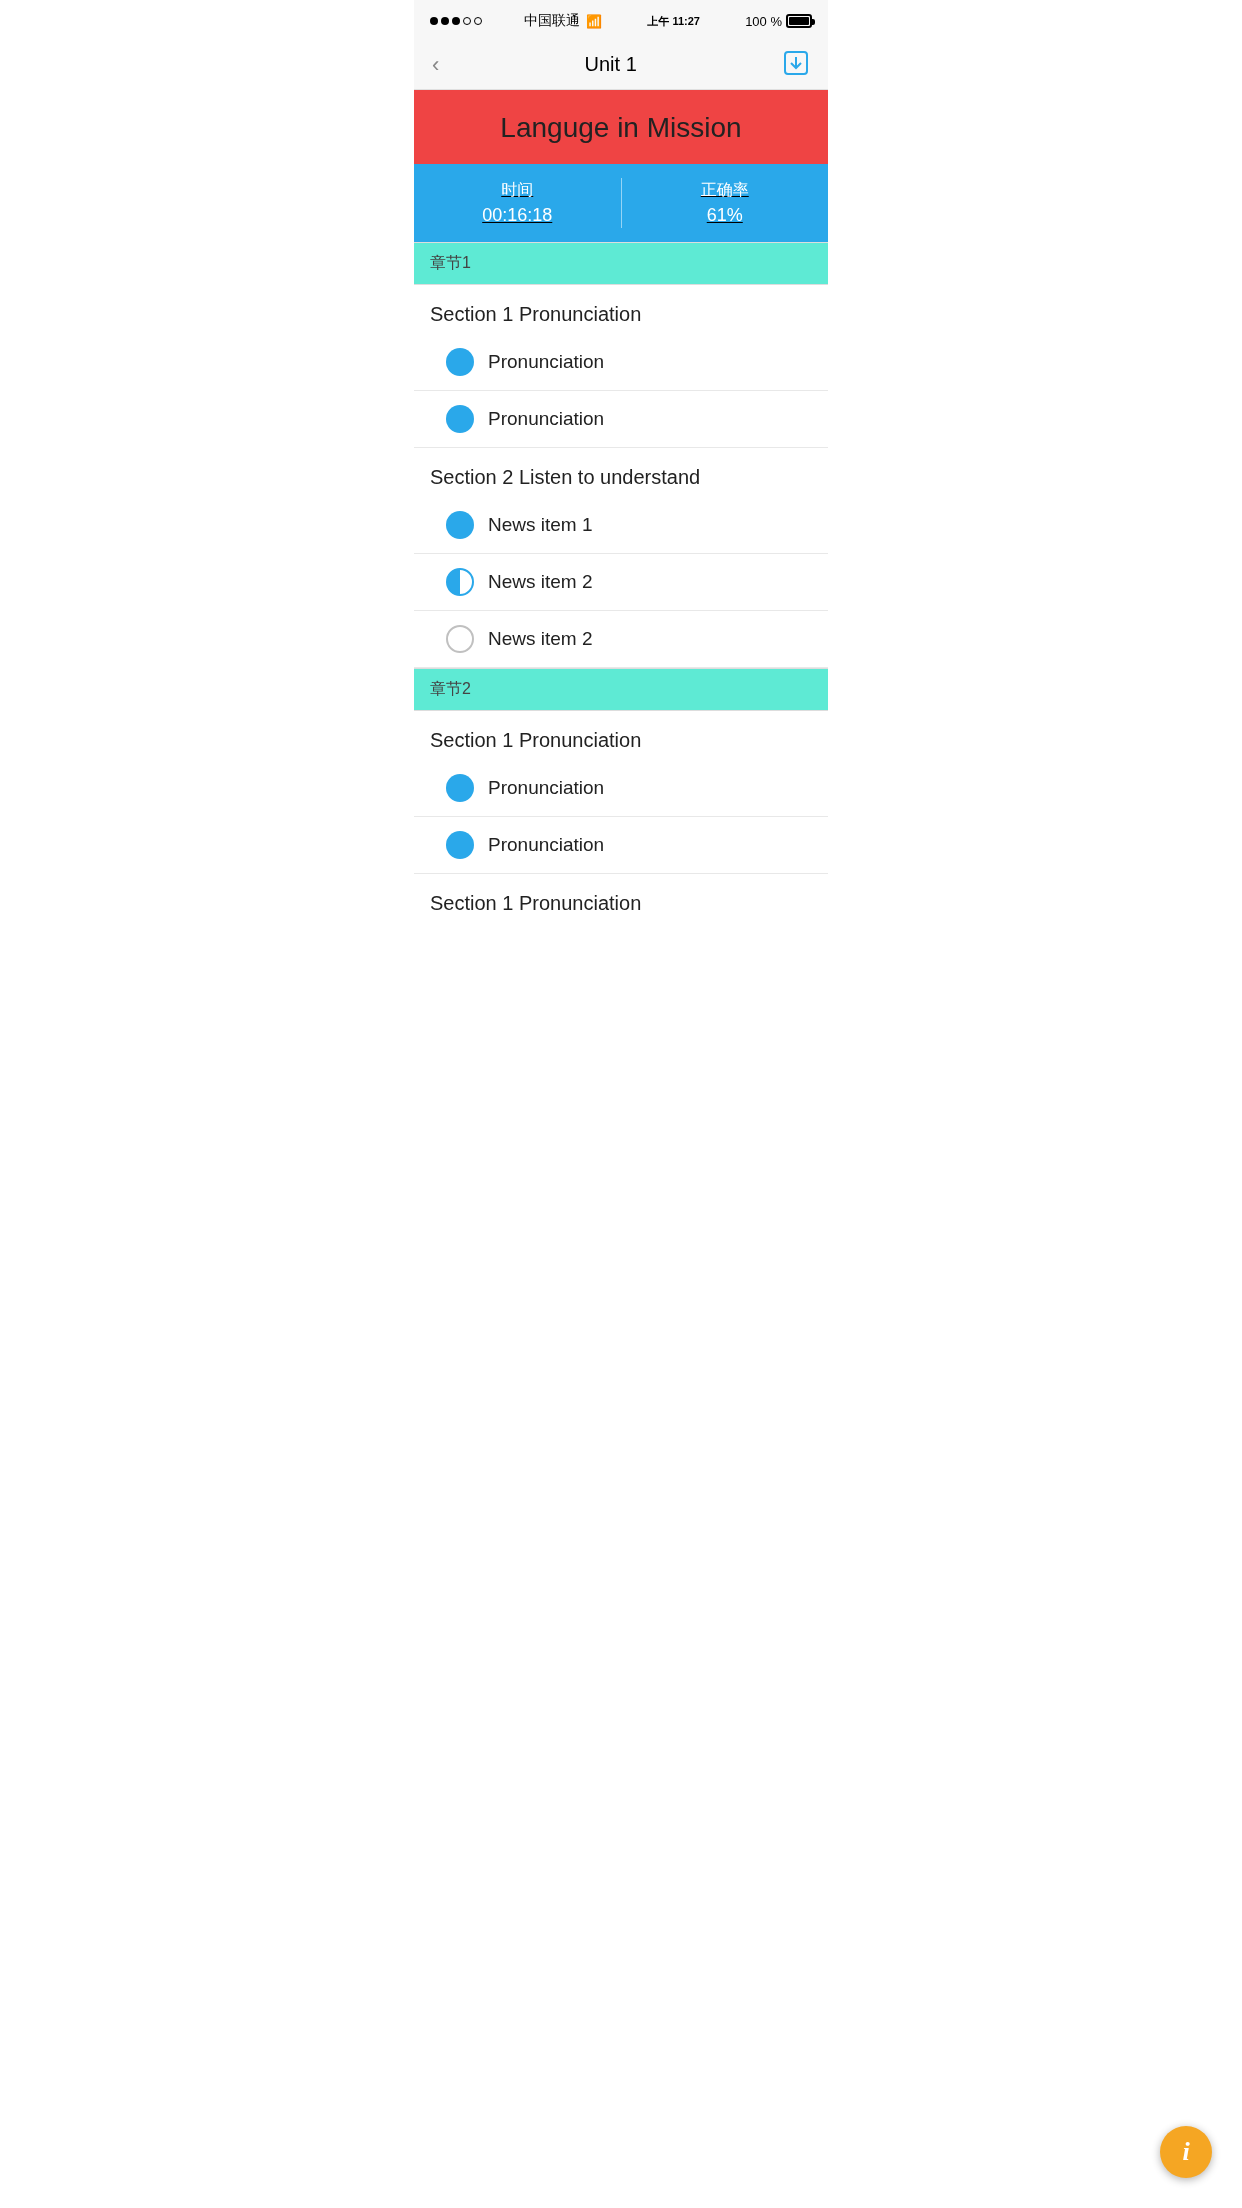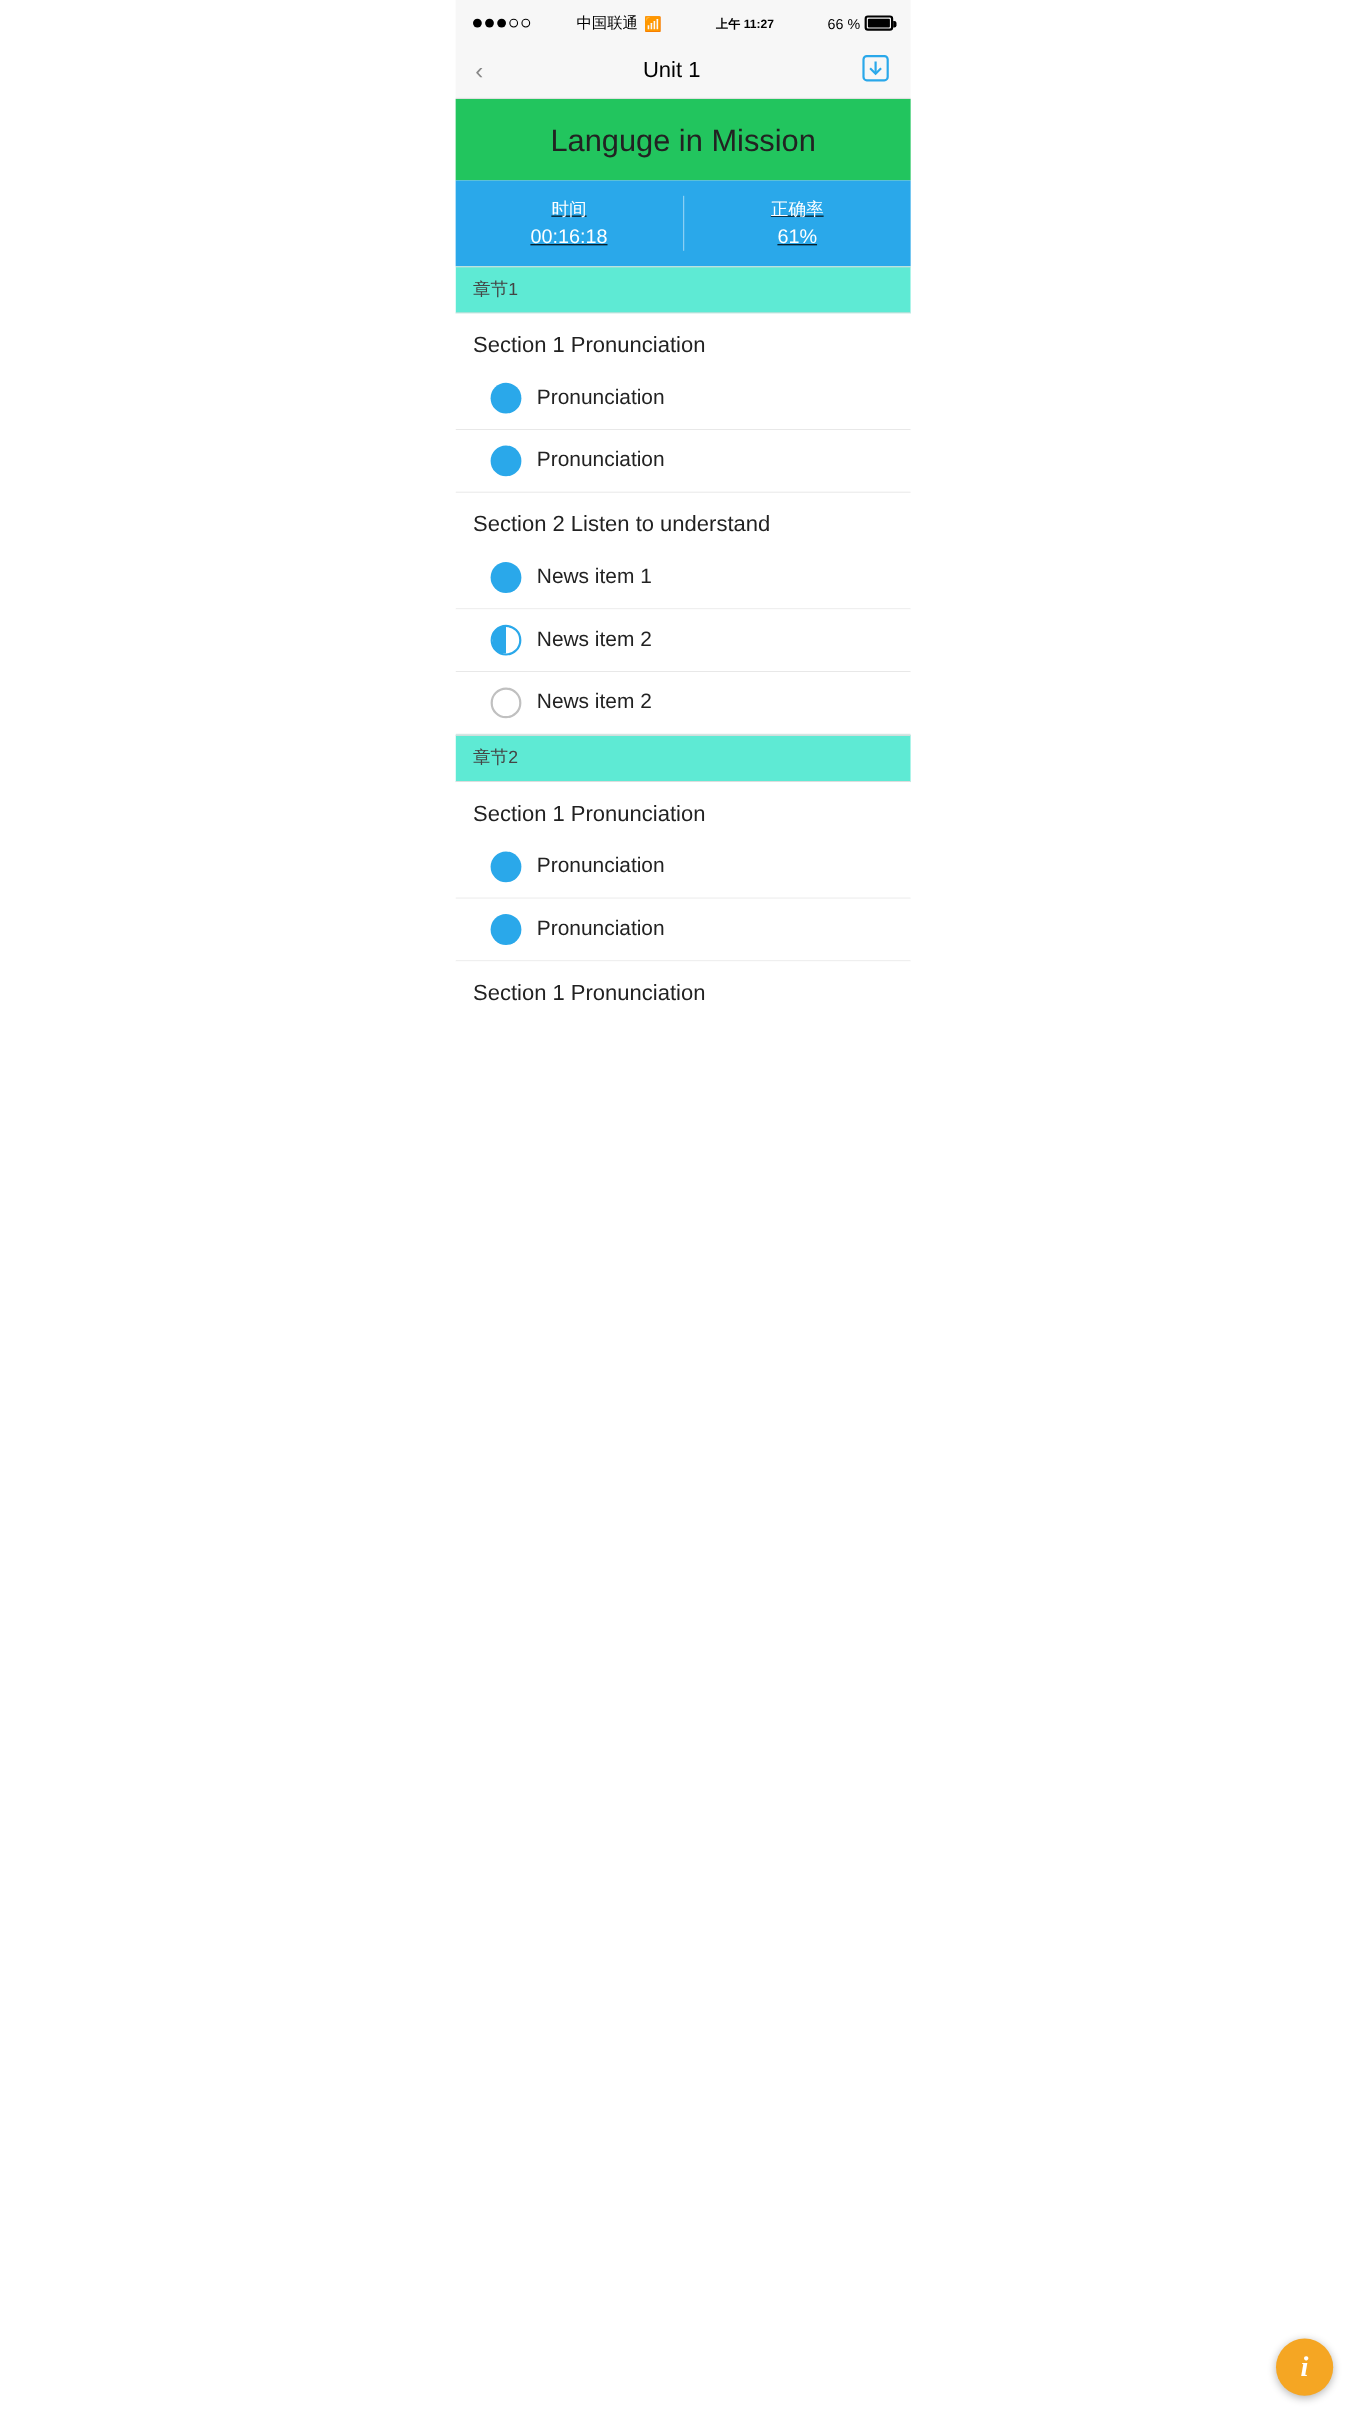"66 %" span { text: 66 -> 100 }
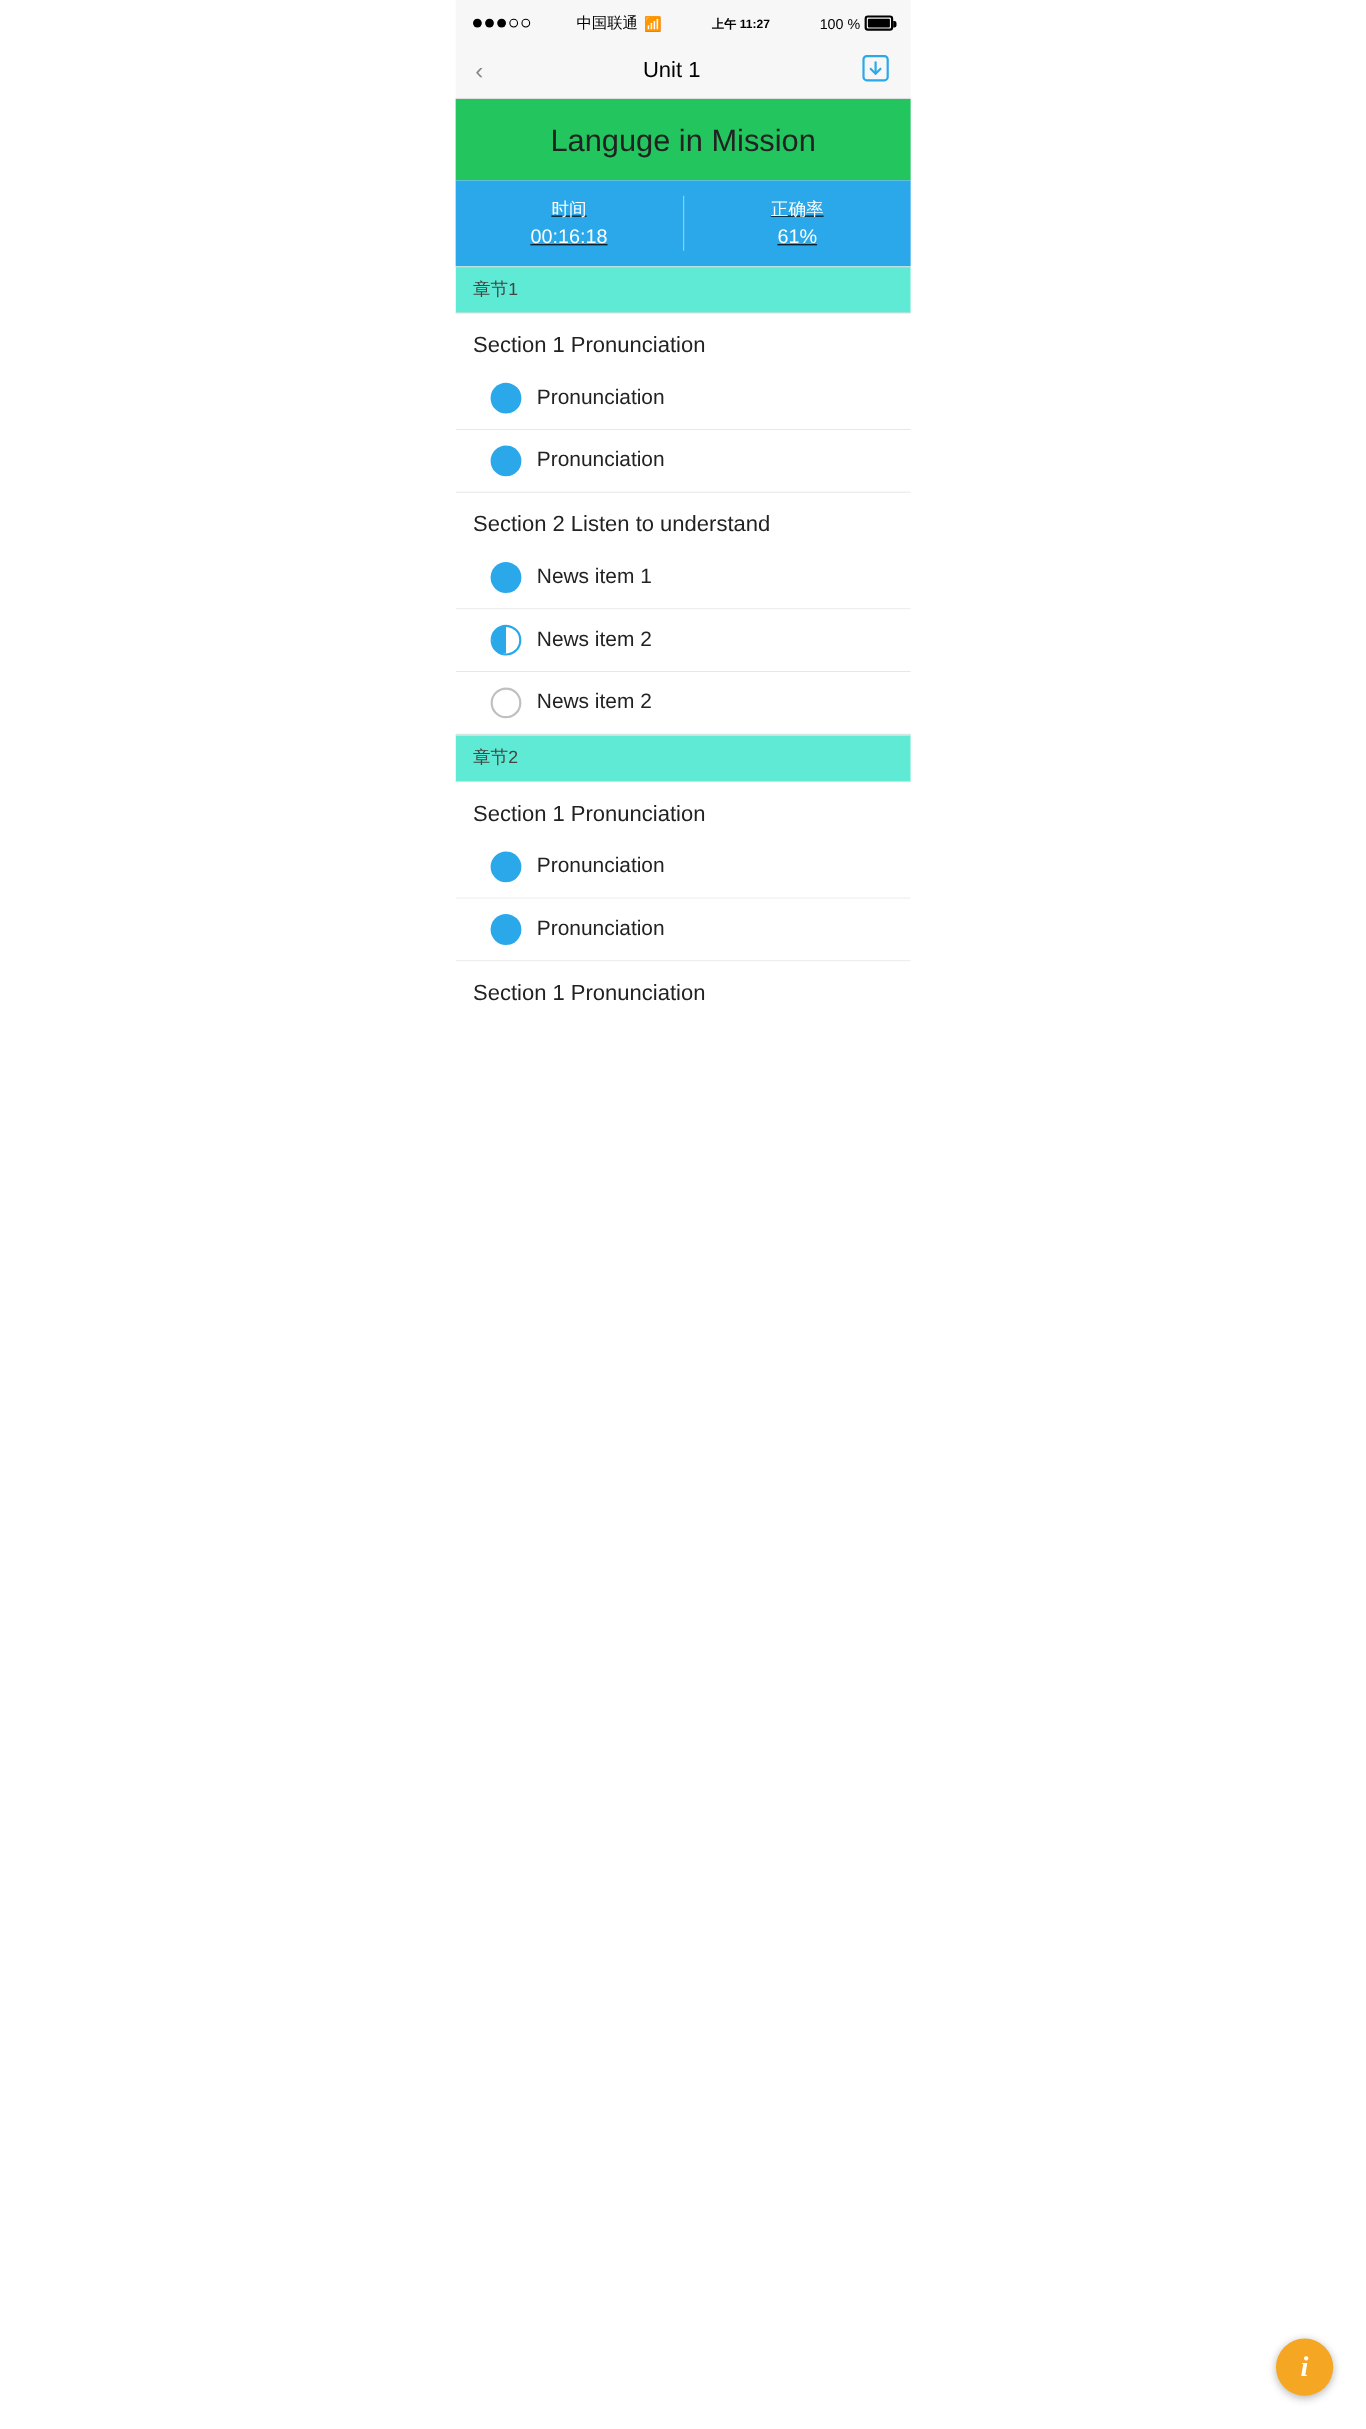"Languge in Mission" .page-title { background: #22c55e -> #ef4444 }
